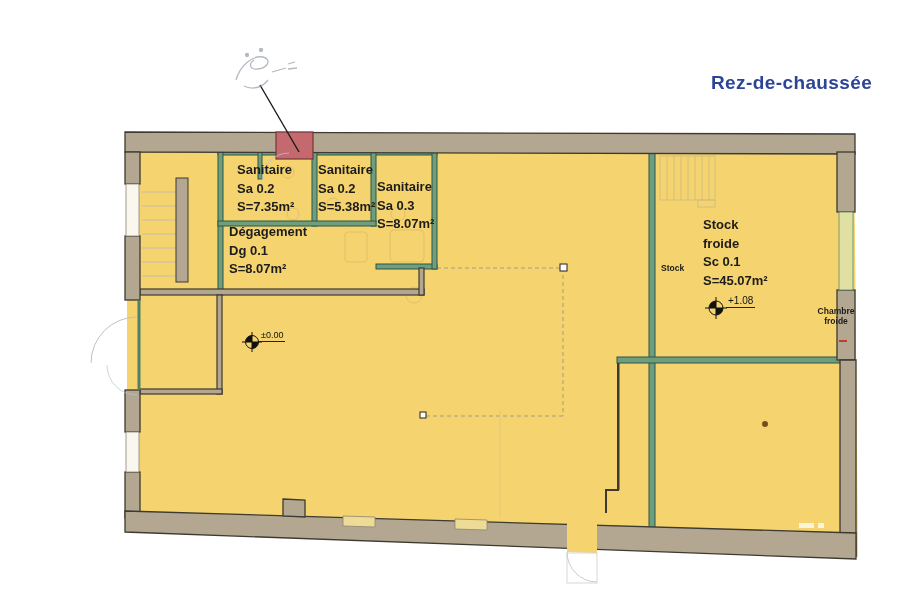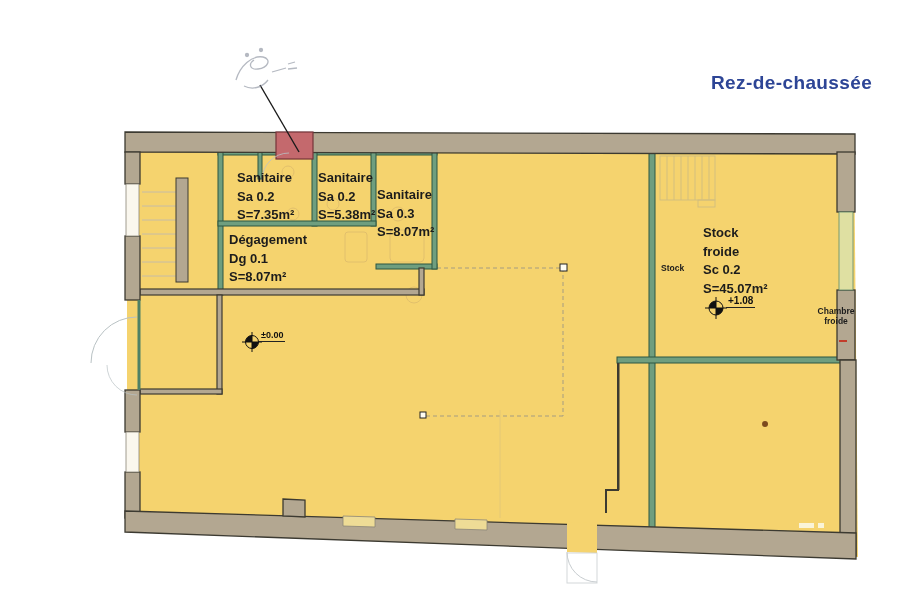"Sanitaire" .room-label { margin-top: 8px -> none }
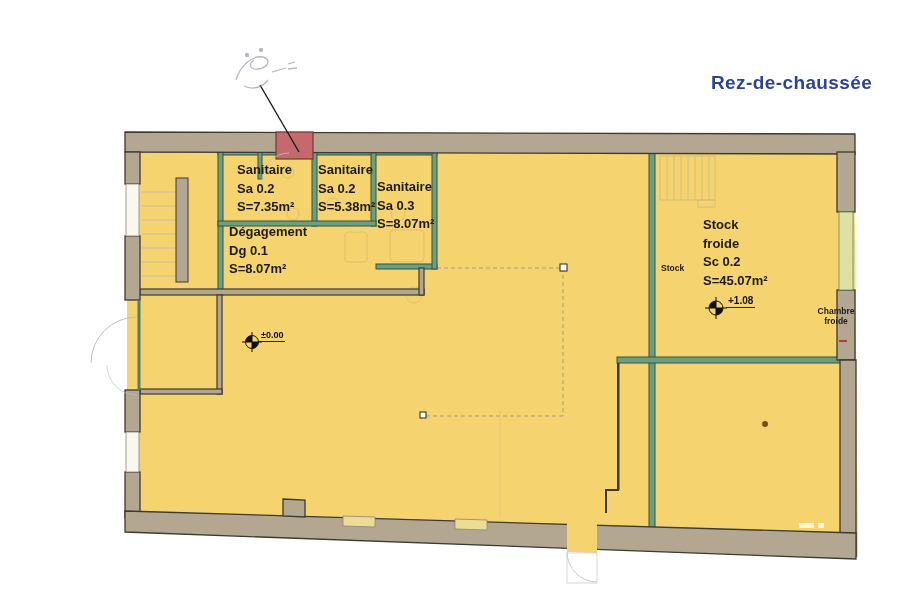"Sc 0.2" div { text: 0.2 -> 0.1 }
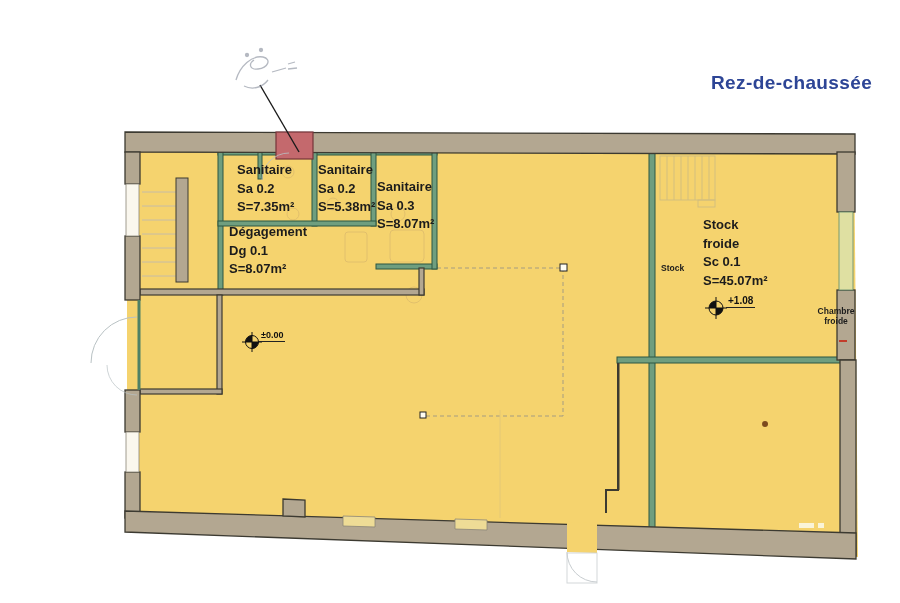"+1.08" .level-label { font-weight: bold -> normal }
